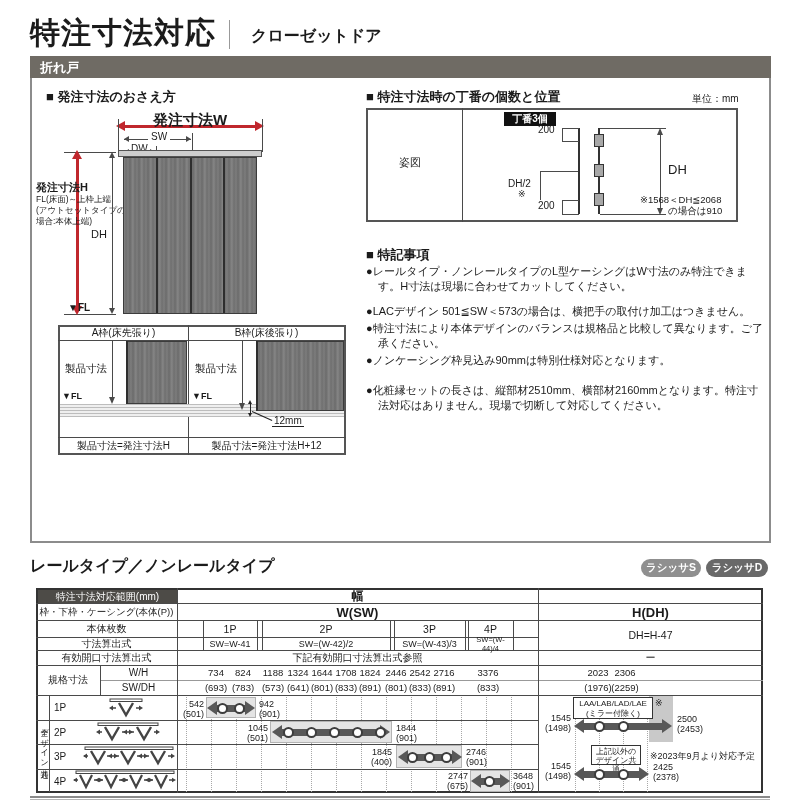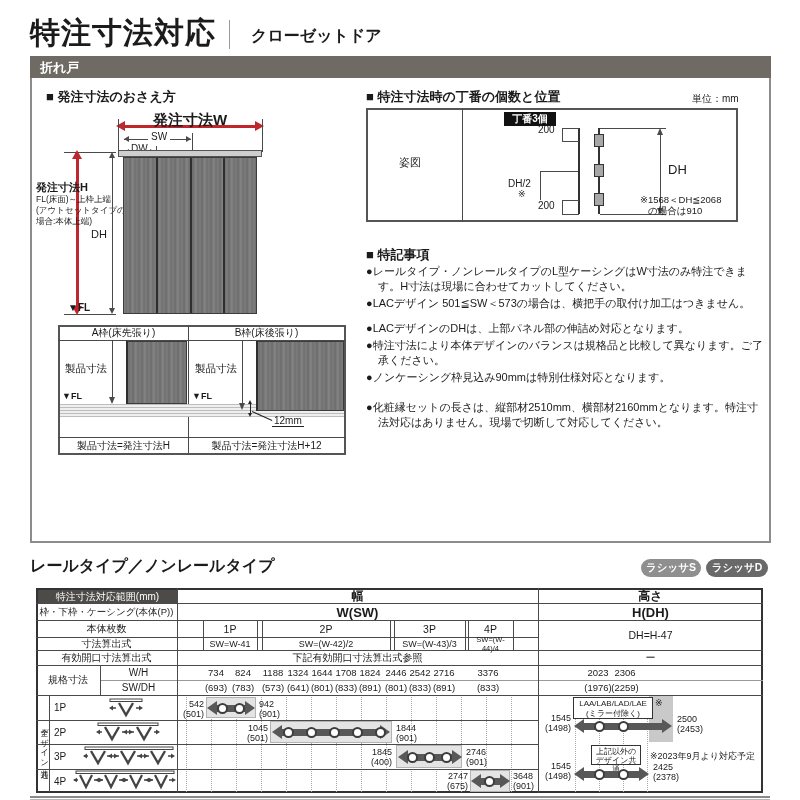"の場合は910" div.t { left: 648px -> 668px }
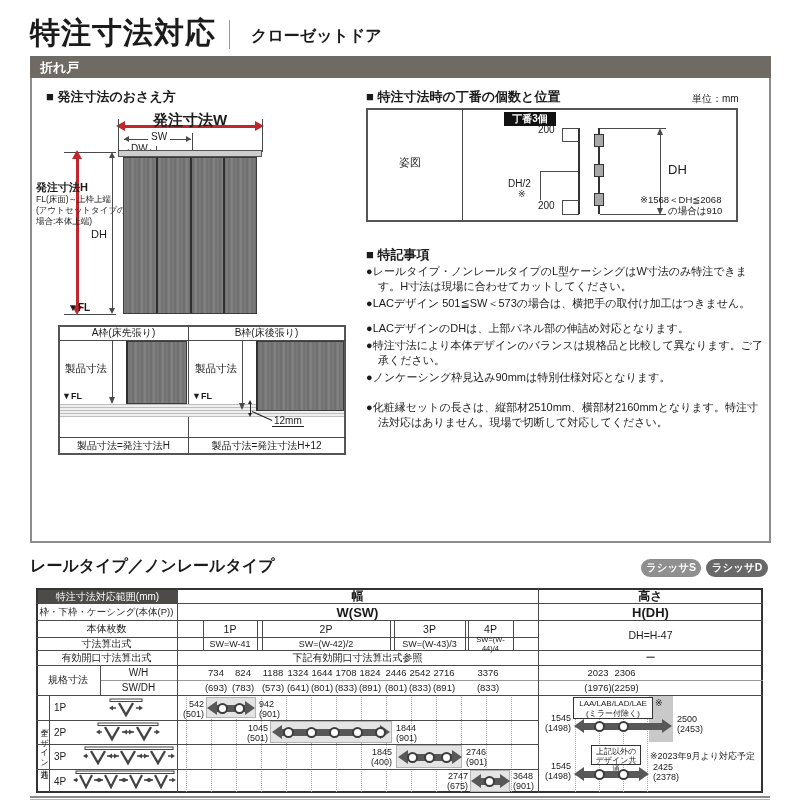"●レールタイプ・ノンレールタイプのL型ケーシングはW寸法のみ特注できます。H寸法" div { margin-bottom: 2px -> 10px }
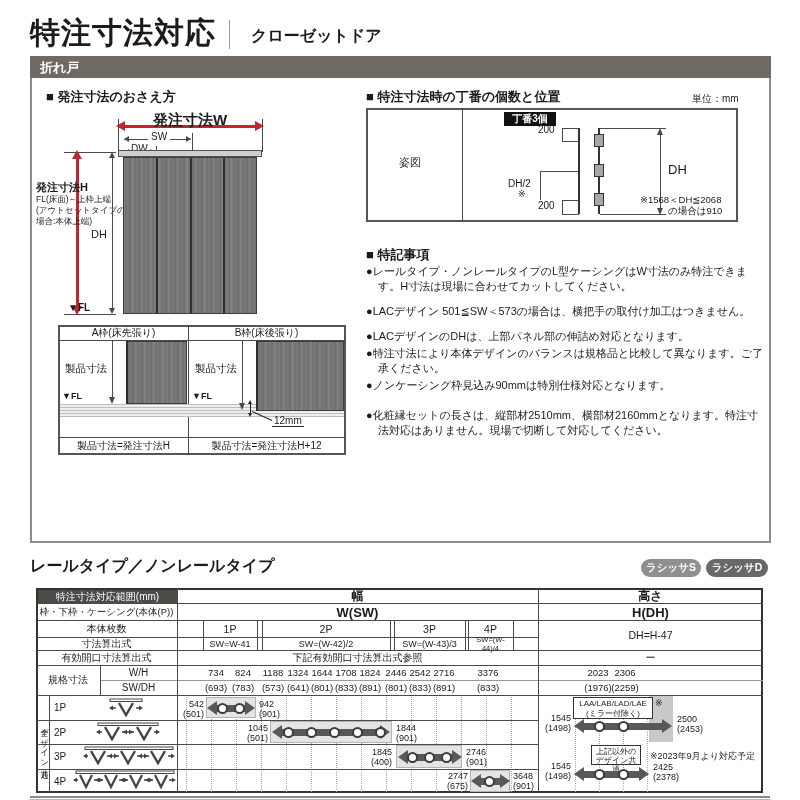"●LACデザイン 501≦SW＜573の場合は、横把手の取付け加工はつきません。" div { margin-bottom: 10px -> 2px }
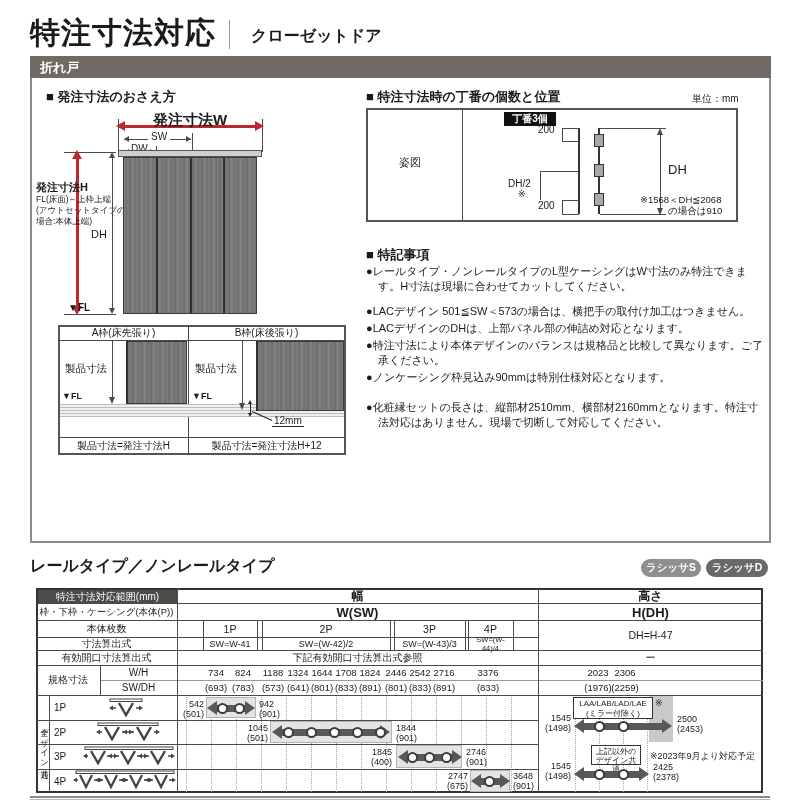"●LACデザインのDHは、上部パネル部の伸詰め対応となります。" div { html: <div>●LACデザインのDHは、上部パネル部の伸詰め対応となります。</div> -> none }
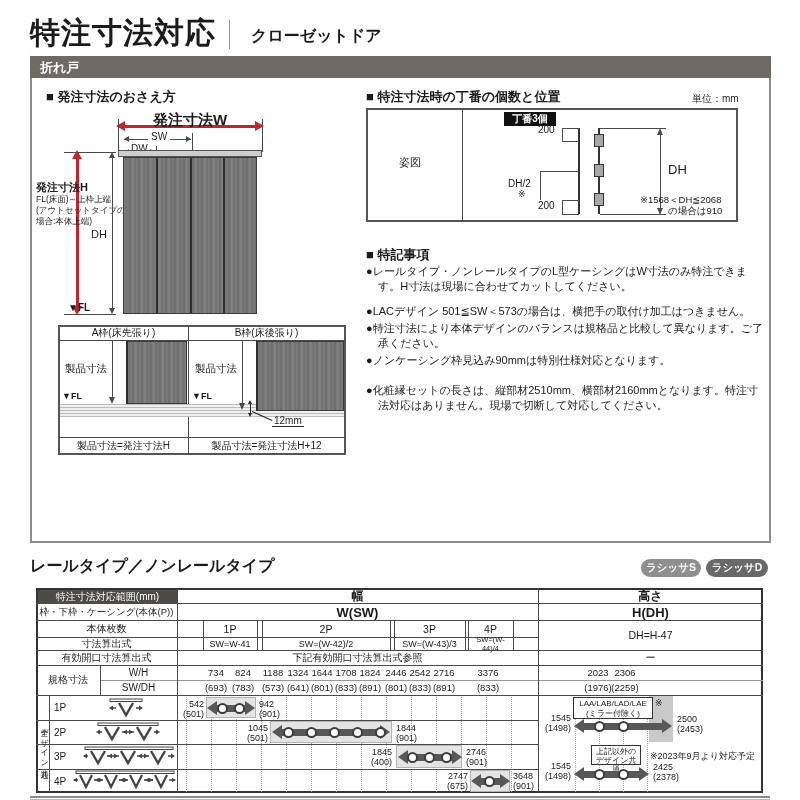"高さ" div.cell { html: <div>高さ</div> -> none }
